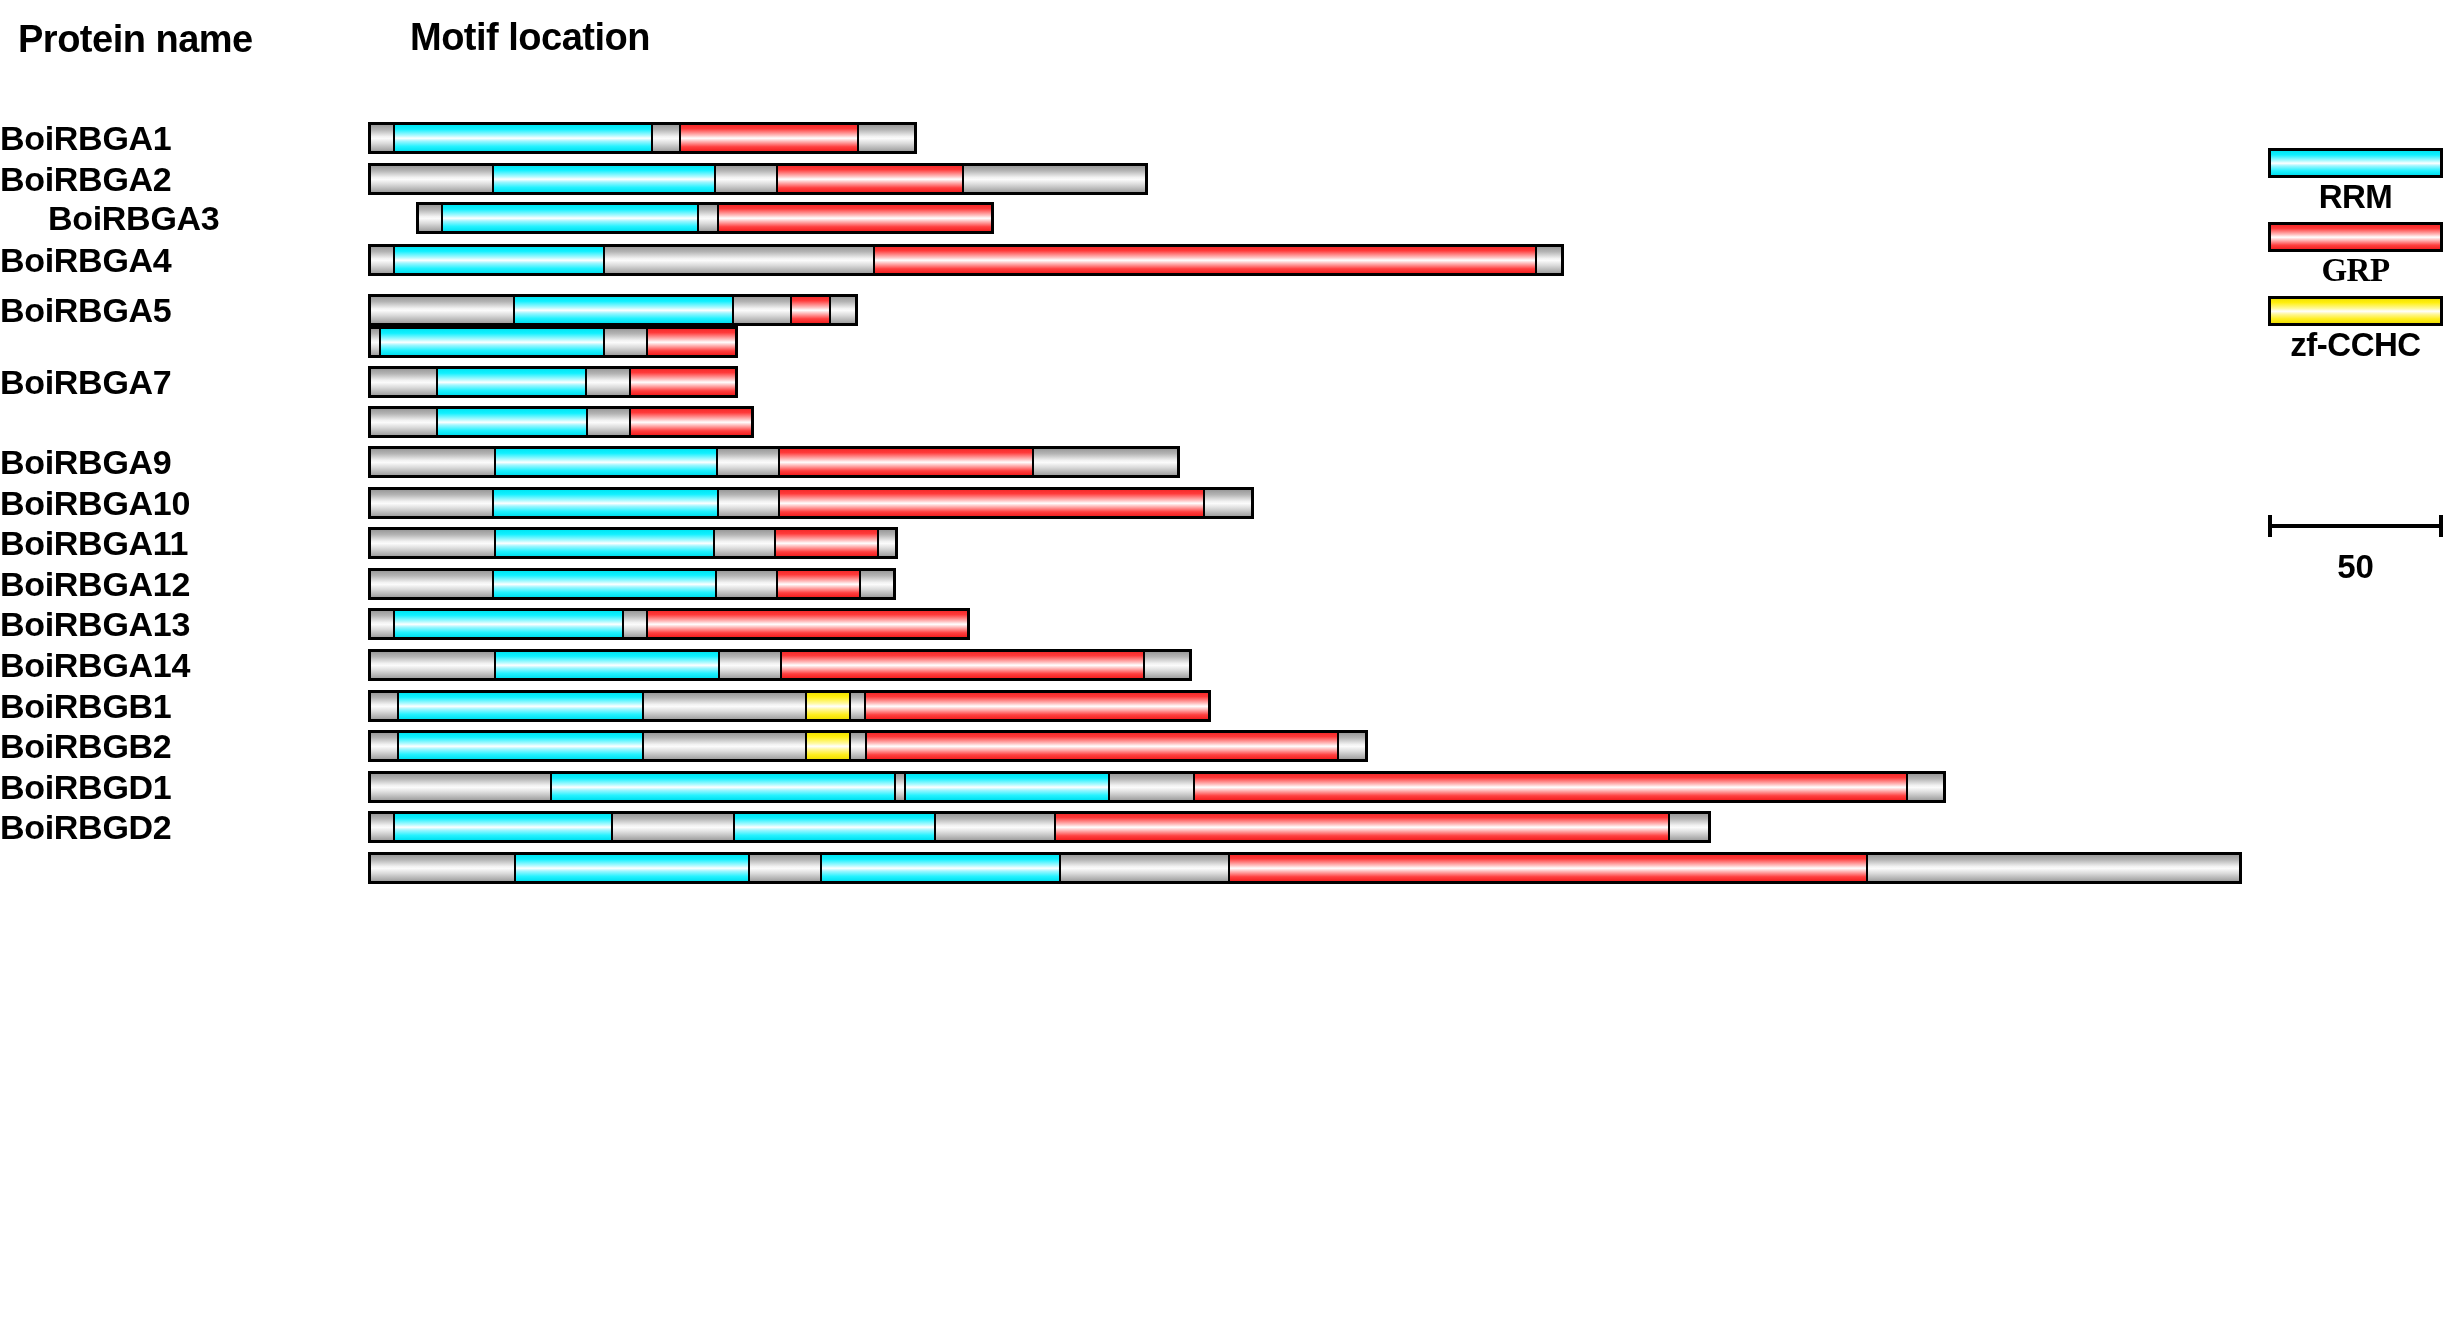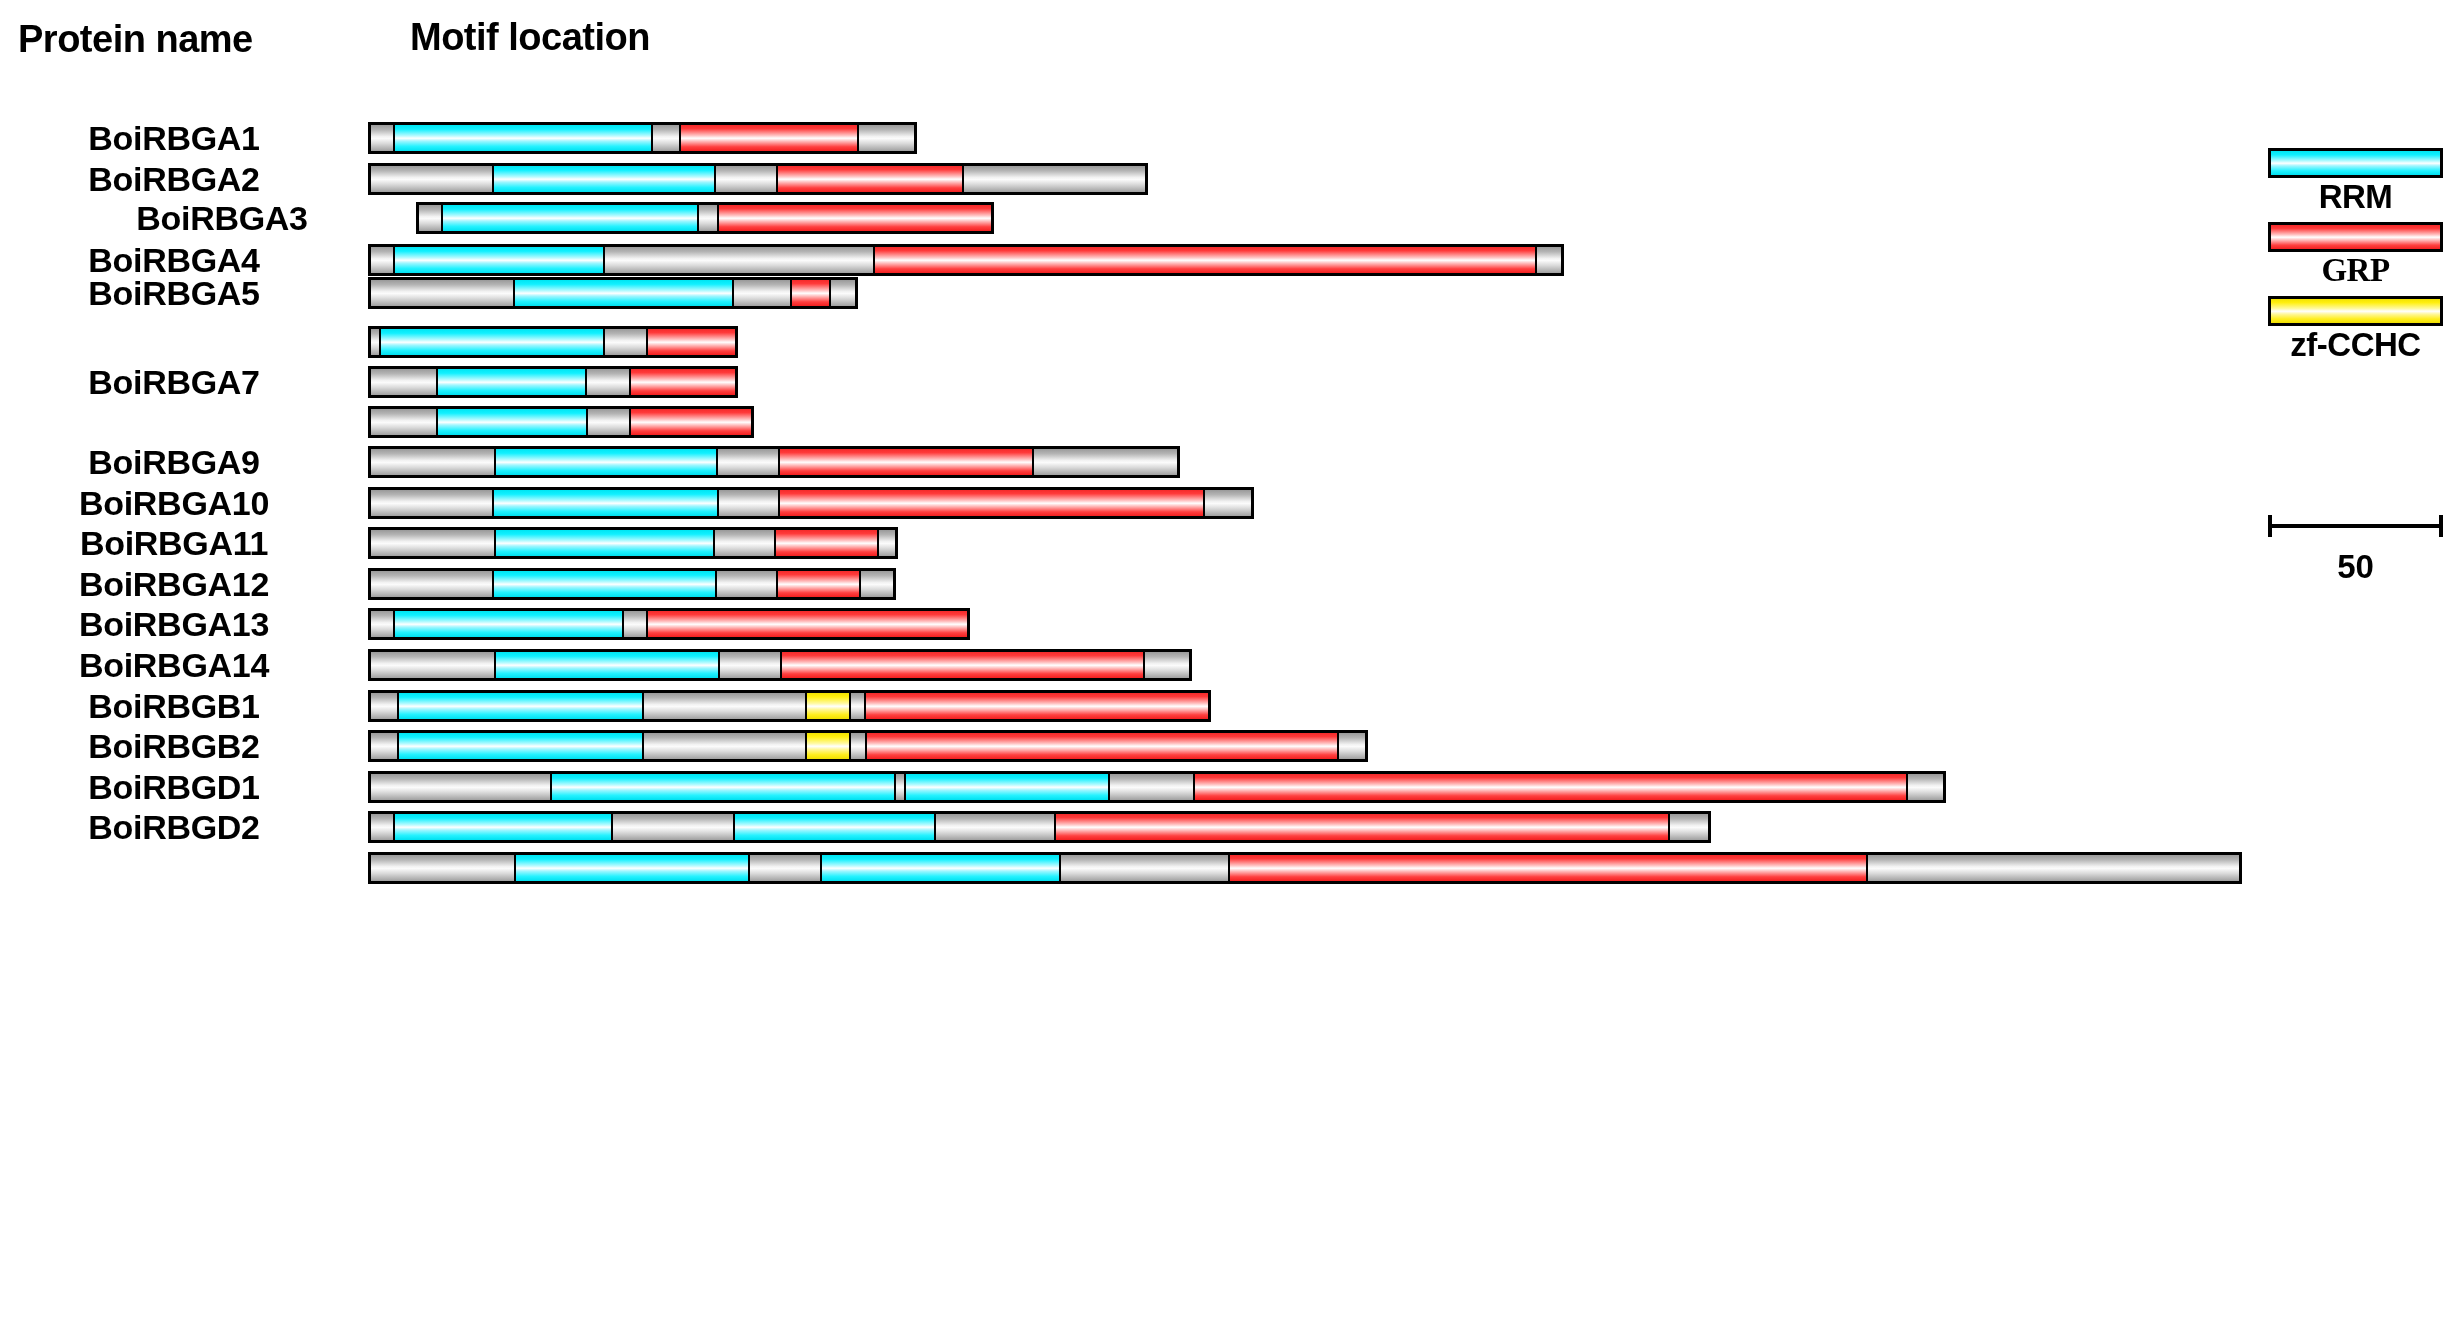"BoiRBGA1" .row-label { text-align: center -> left }
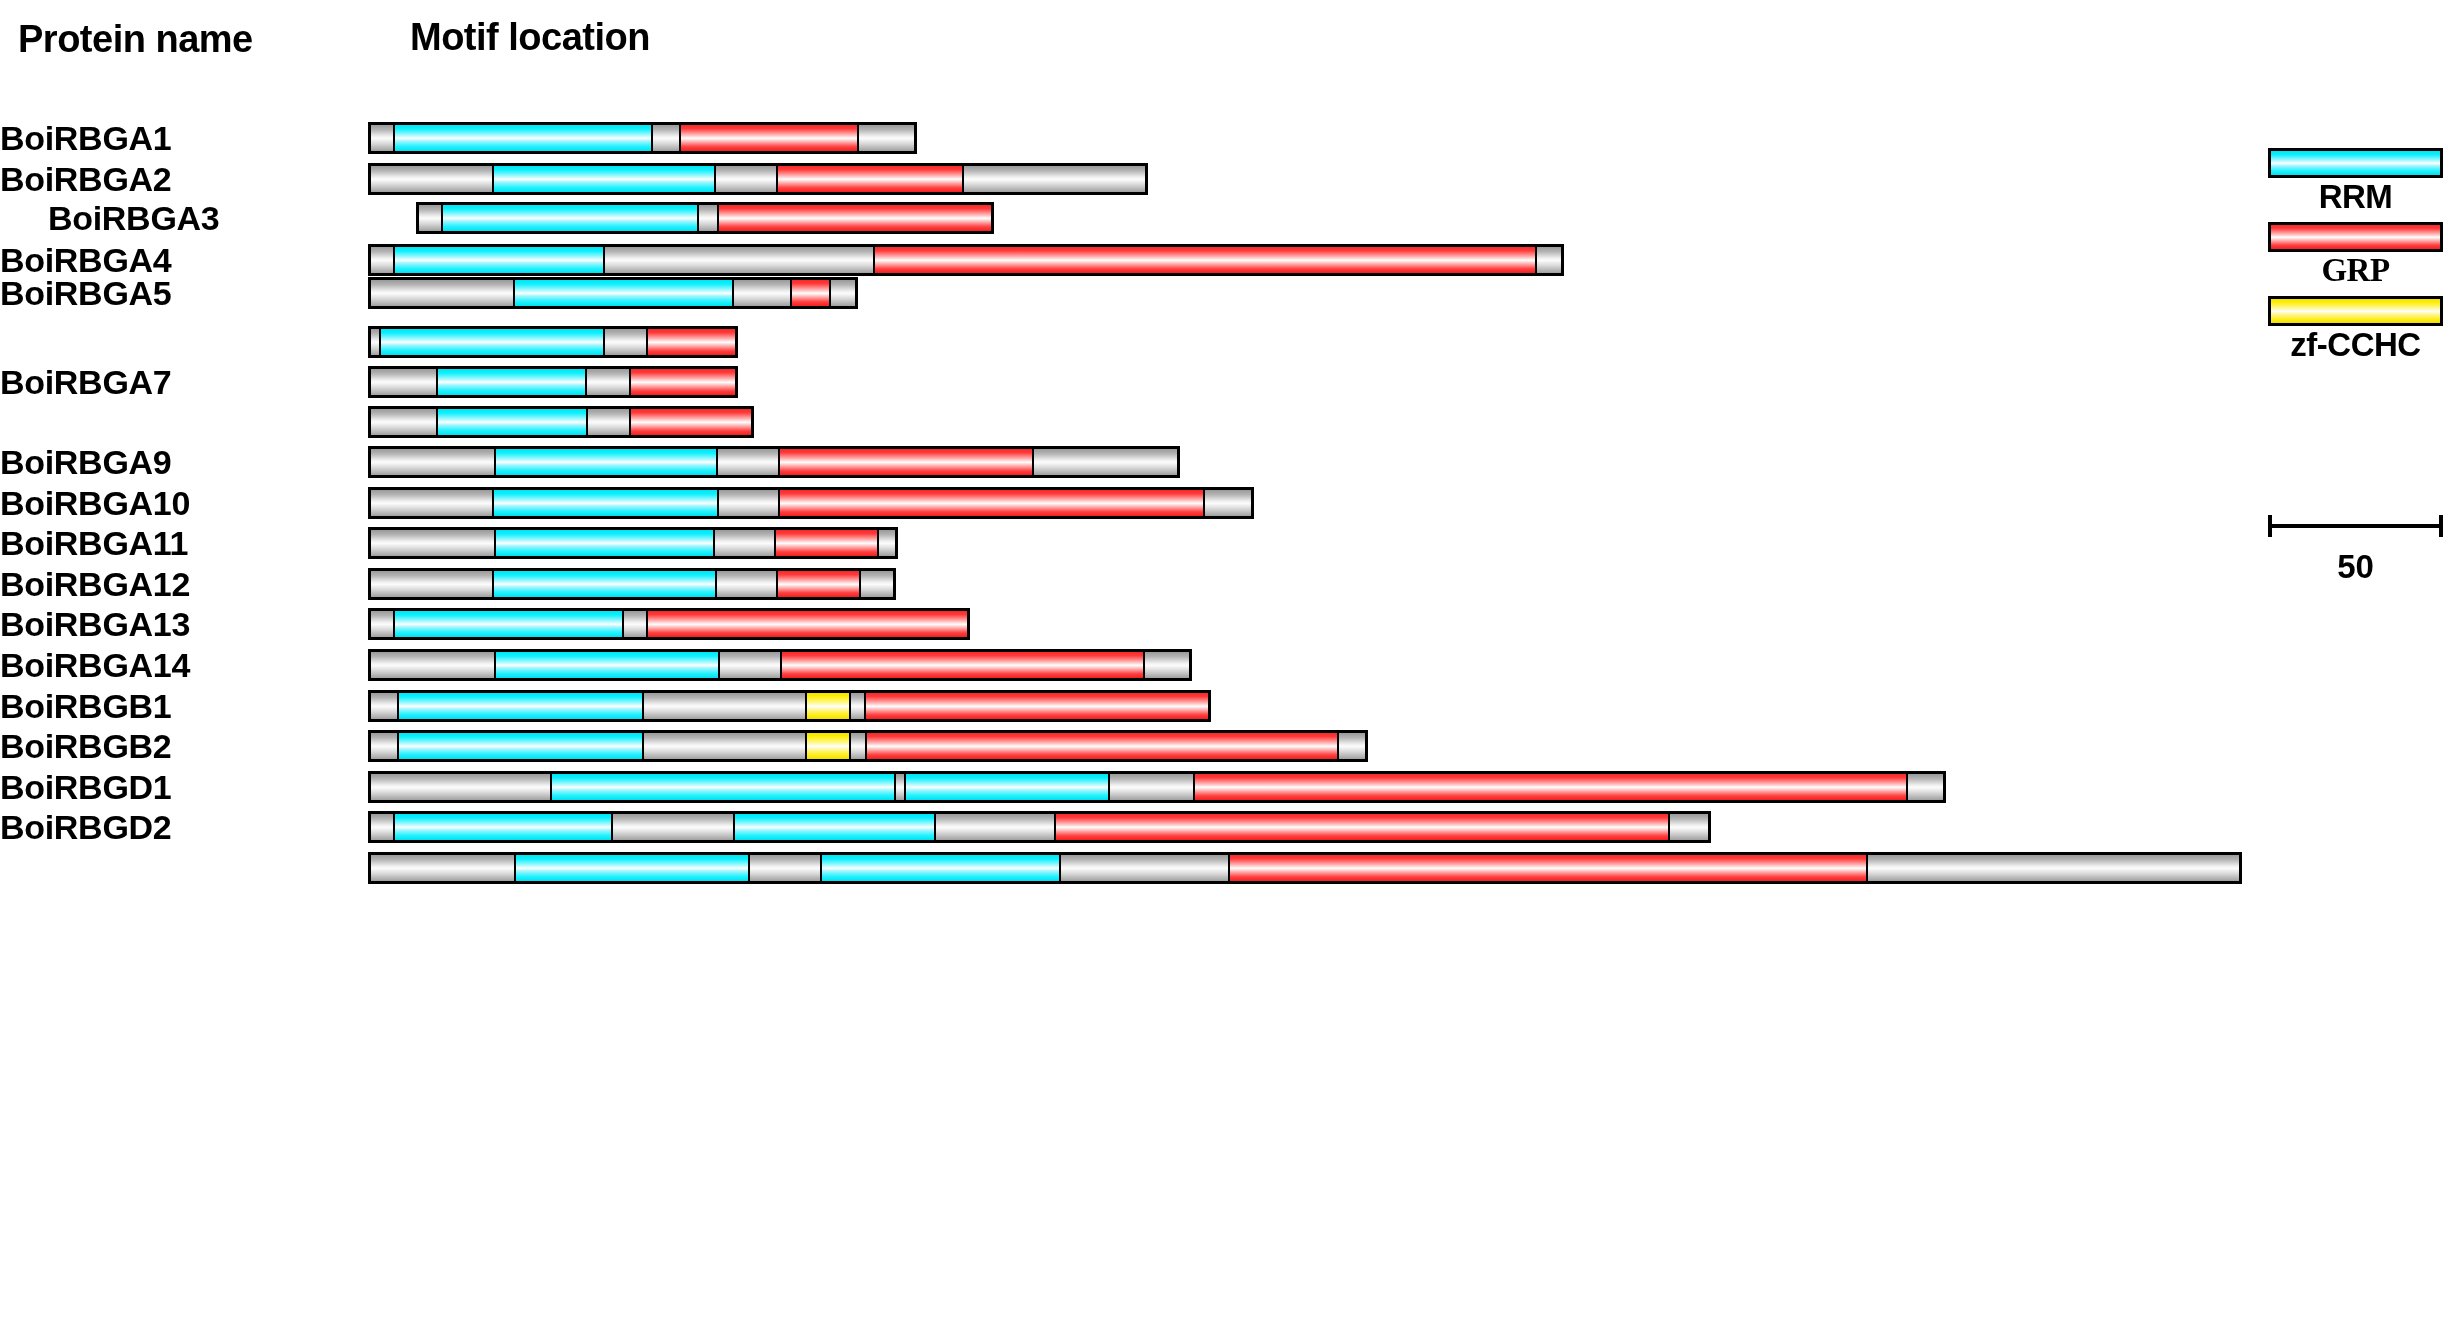"BoiRBGA5" div.row { top: 273px -> 290px }
